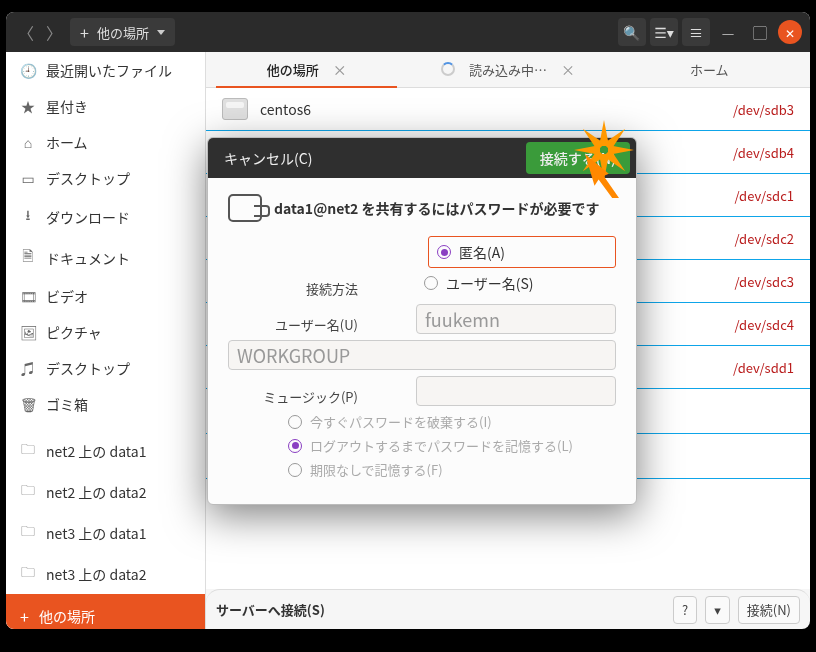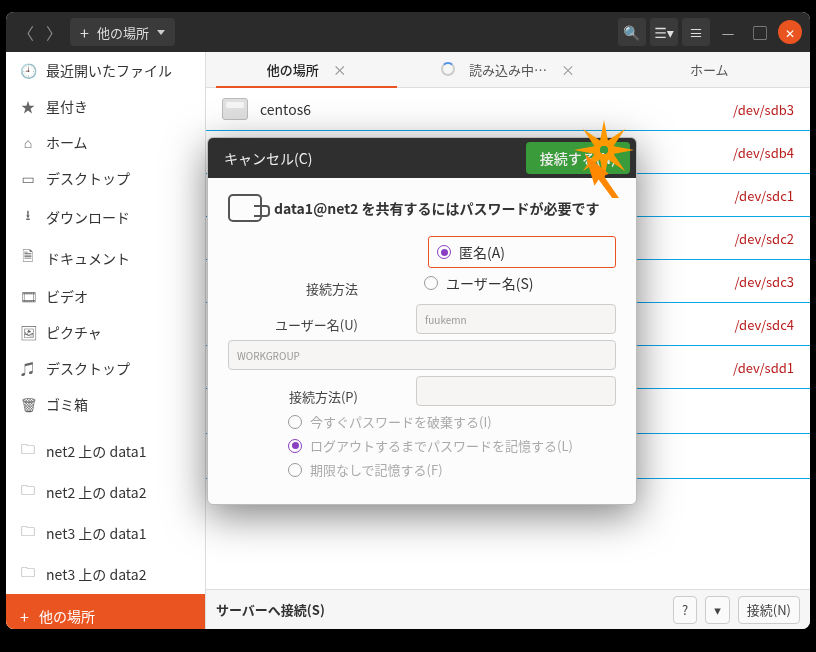"fuukemn" .txt { font-size: 10px -> 18px }
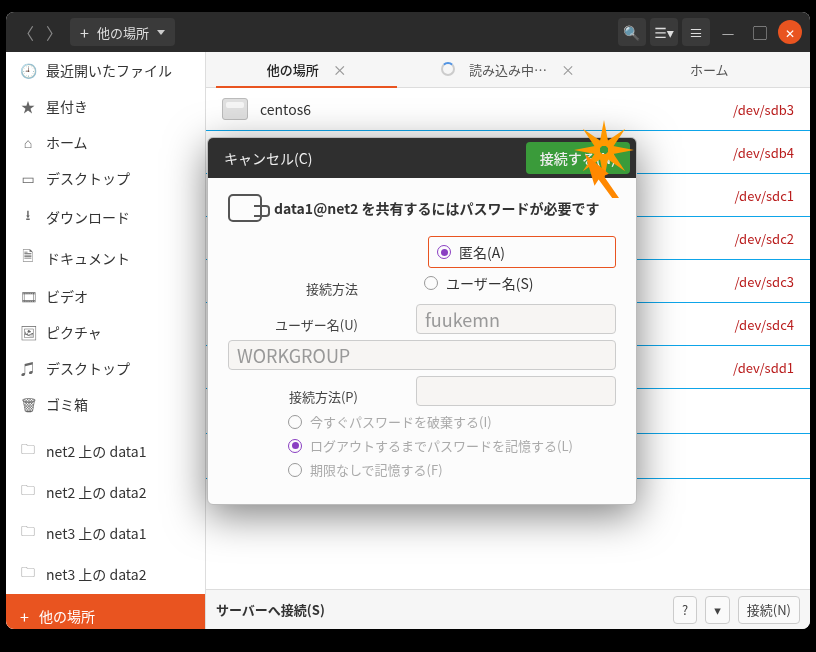"接続方法(P)" div.lbl { text: 接続方法 -> ミュージック }
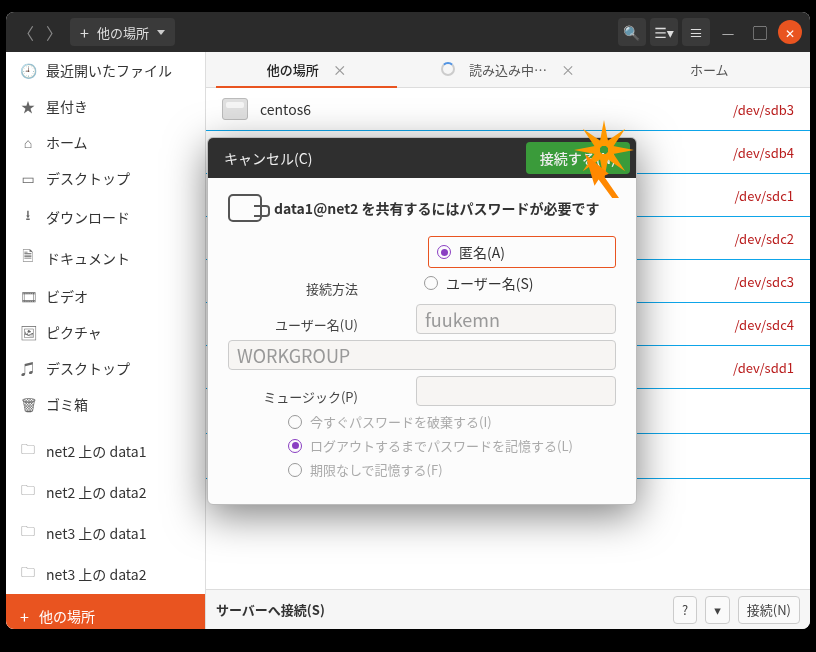"サーバーへ接続(S)" .connect-bar { border-radius: none -> 14px }
